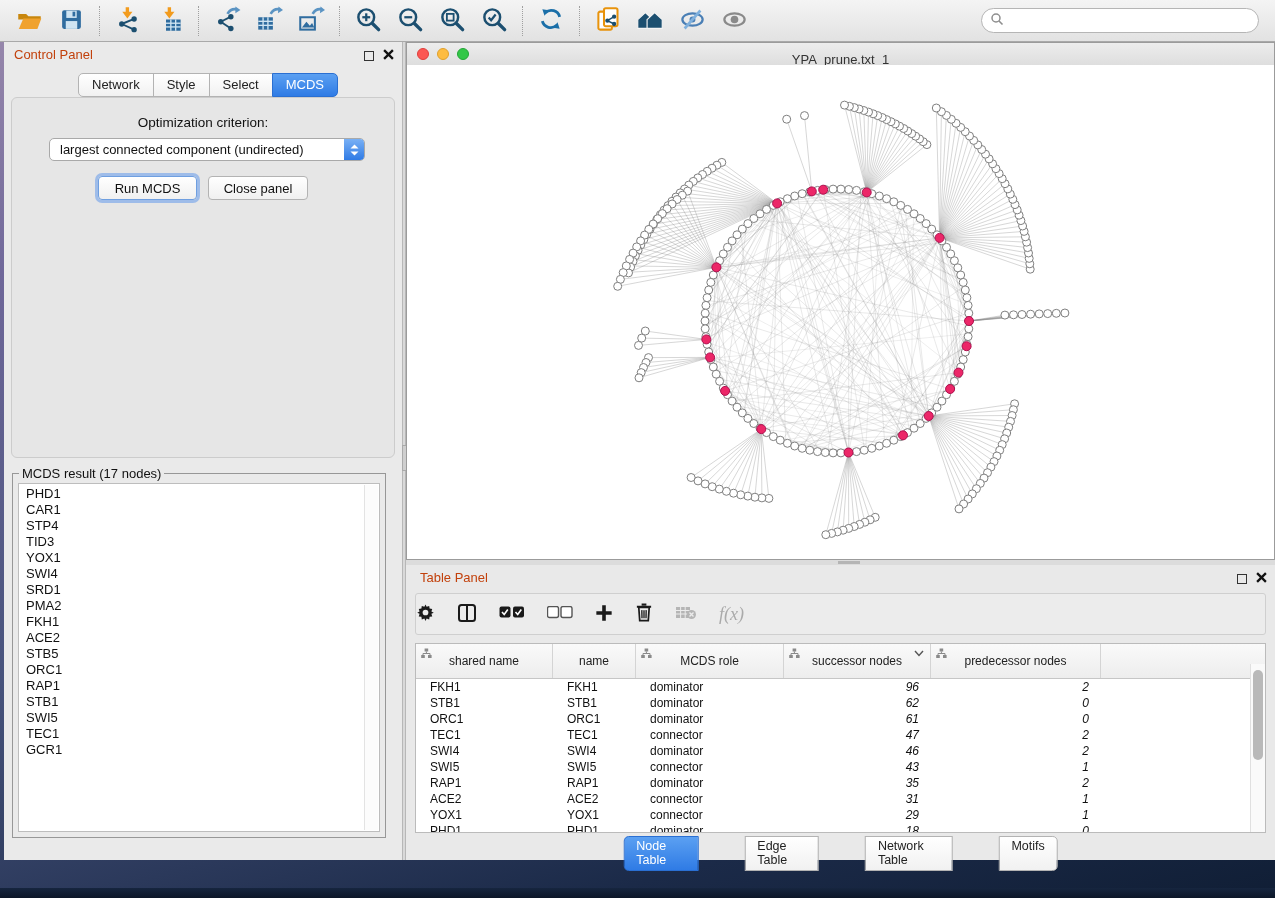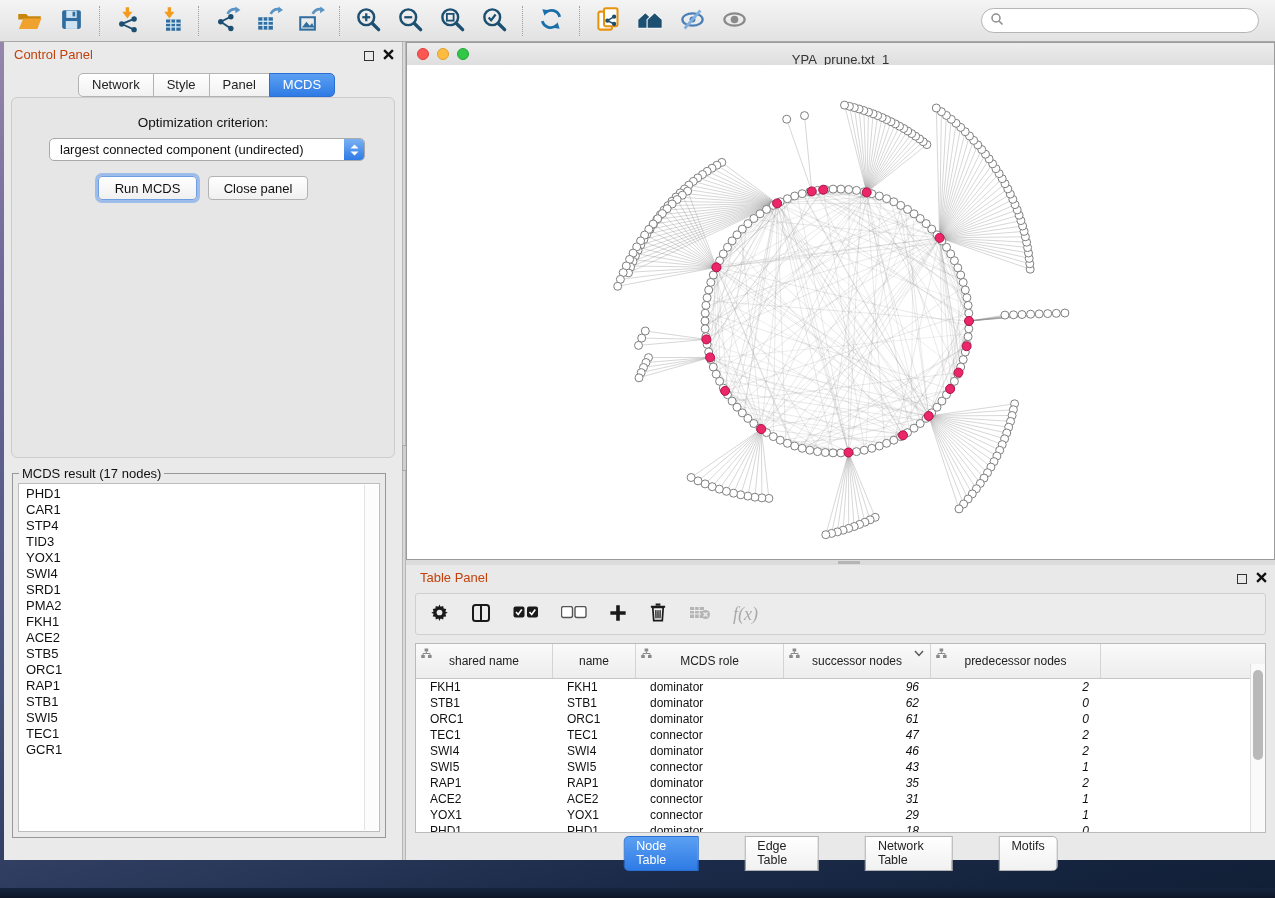"Panel" span.seg-tab { text: Panel -> Select }
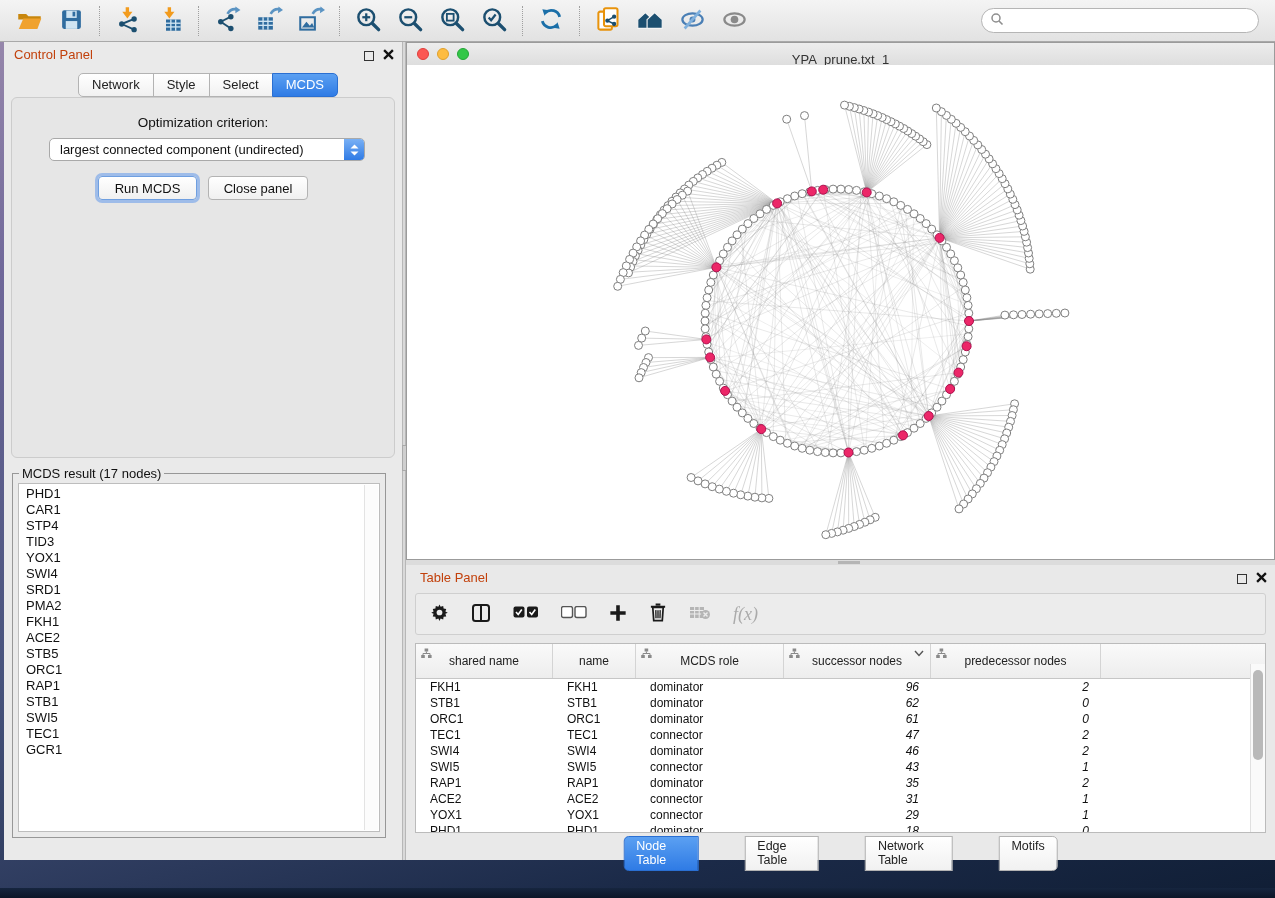"f(x)" .tp-toolbar { padding-left: 14px -> none }
